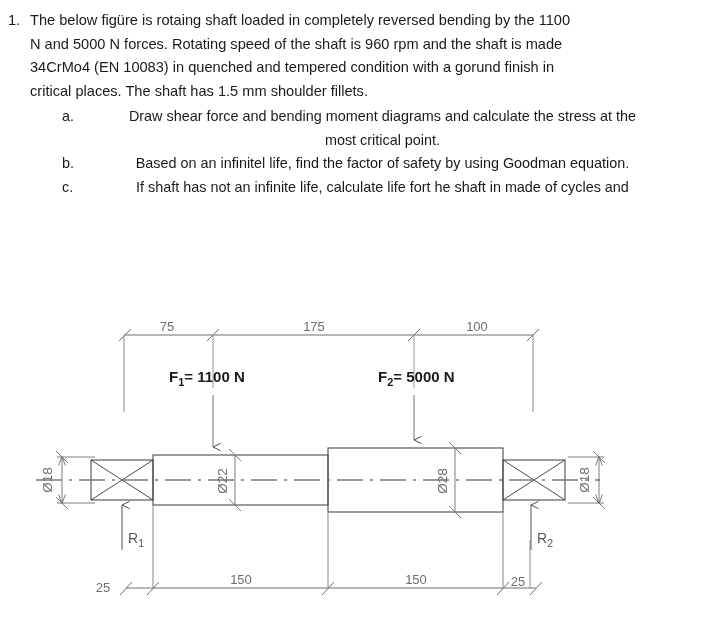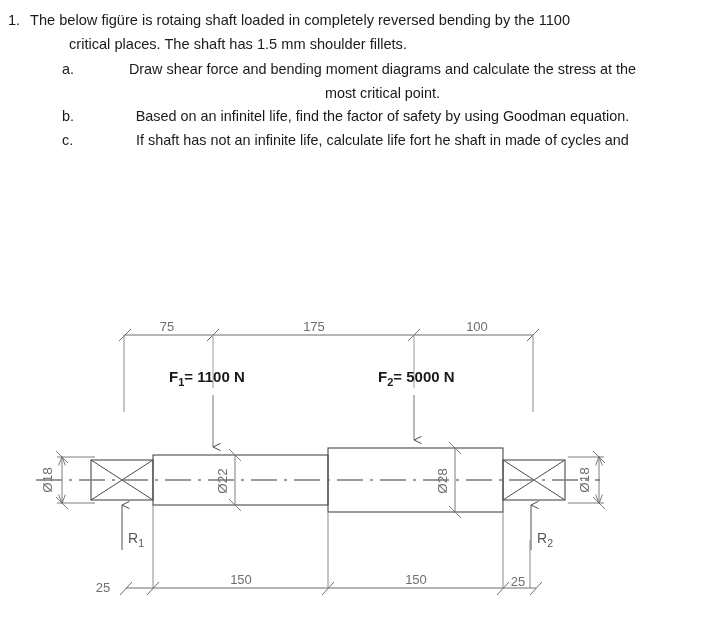"N and 5000 N forces." div.q-row { html: none -> <div> <div></div> <div>N and 5000 N forces. Rotating speed of the shaft is 960 rpm and the shaft is made</div> </div> }
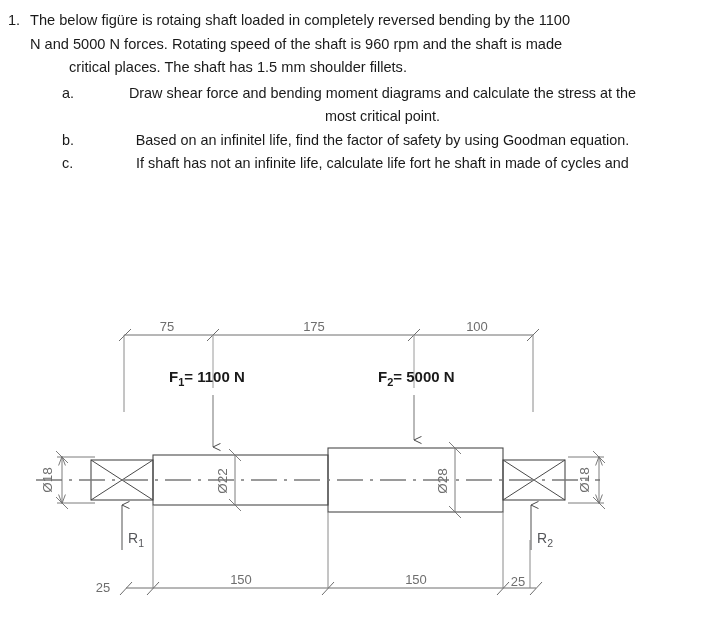"34CrMo4 (EN 10083) in quenched" div.q-row { html: none -> <div> <div></div> <div>34CrMo4 (EN 10083) in quenched and tempered condition with a gorund finish in</div> </div> }
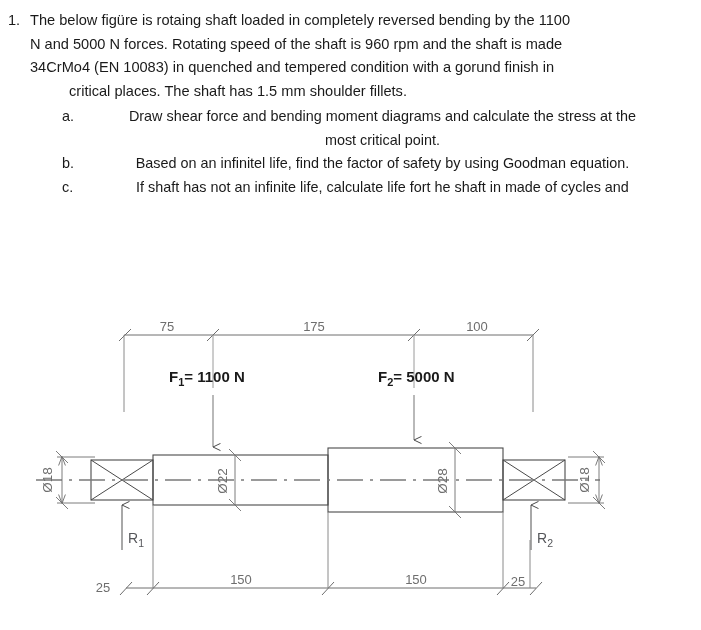"critical places. The shaft has" .q-body.last-line { margin-left: 39px -> none }
